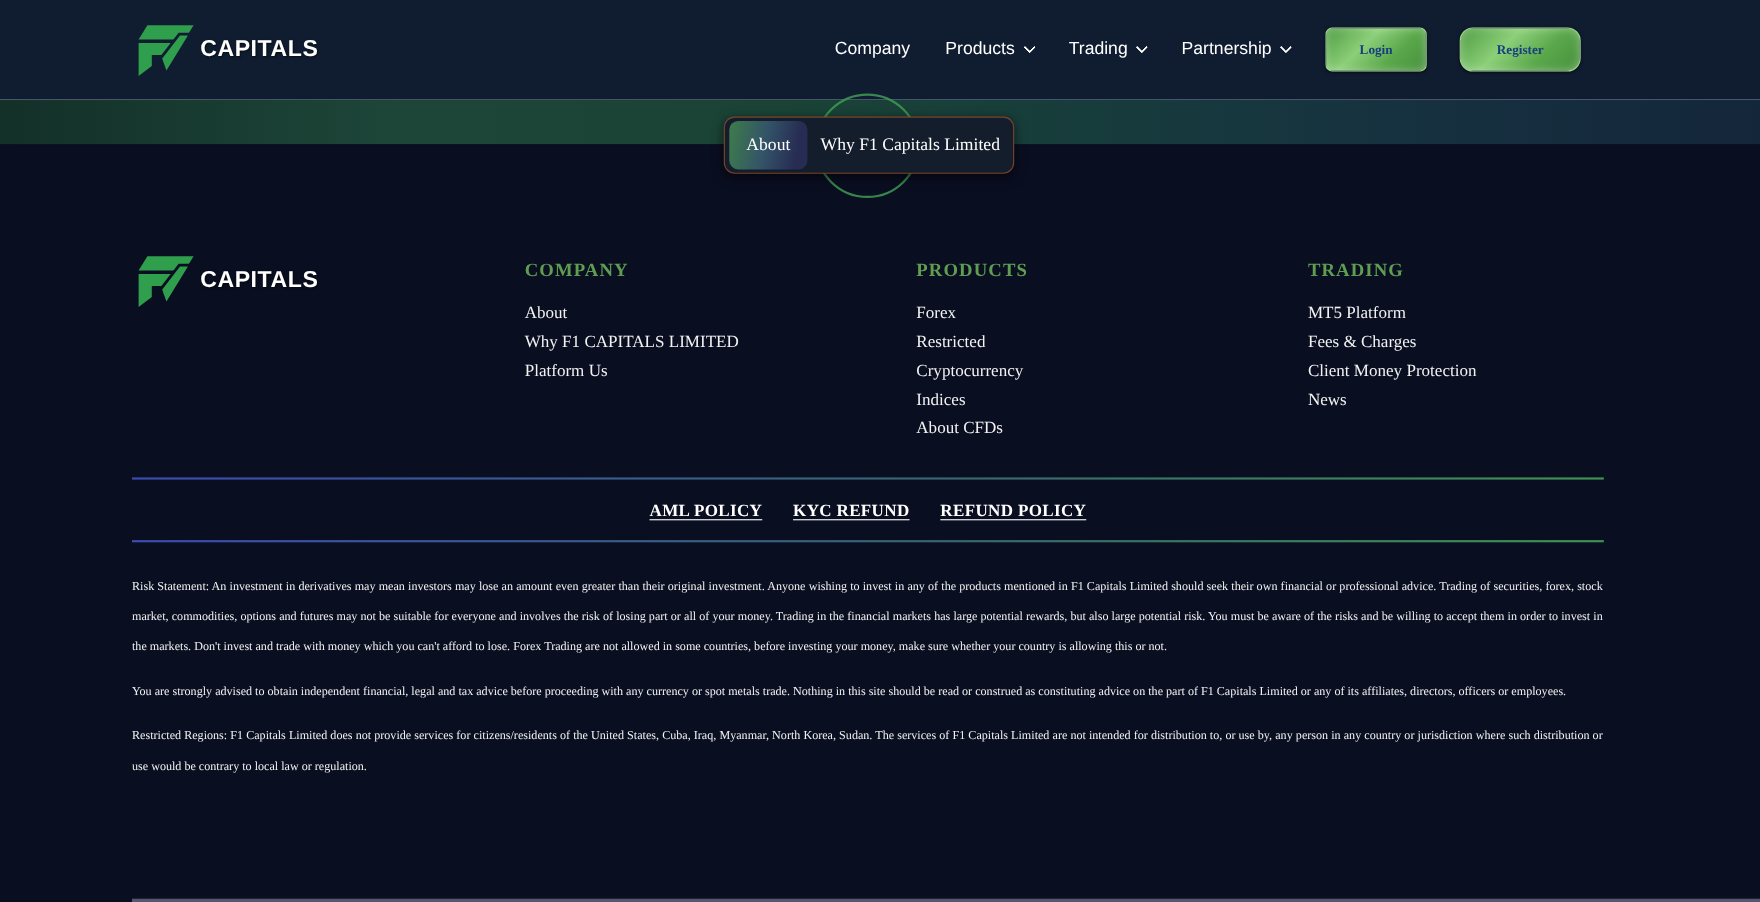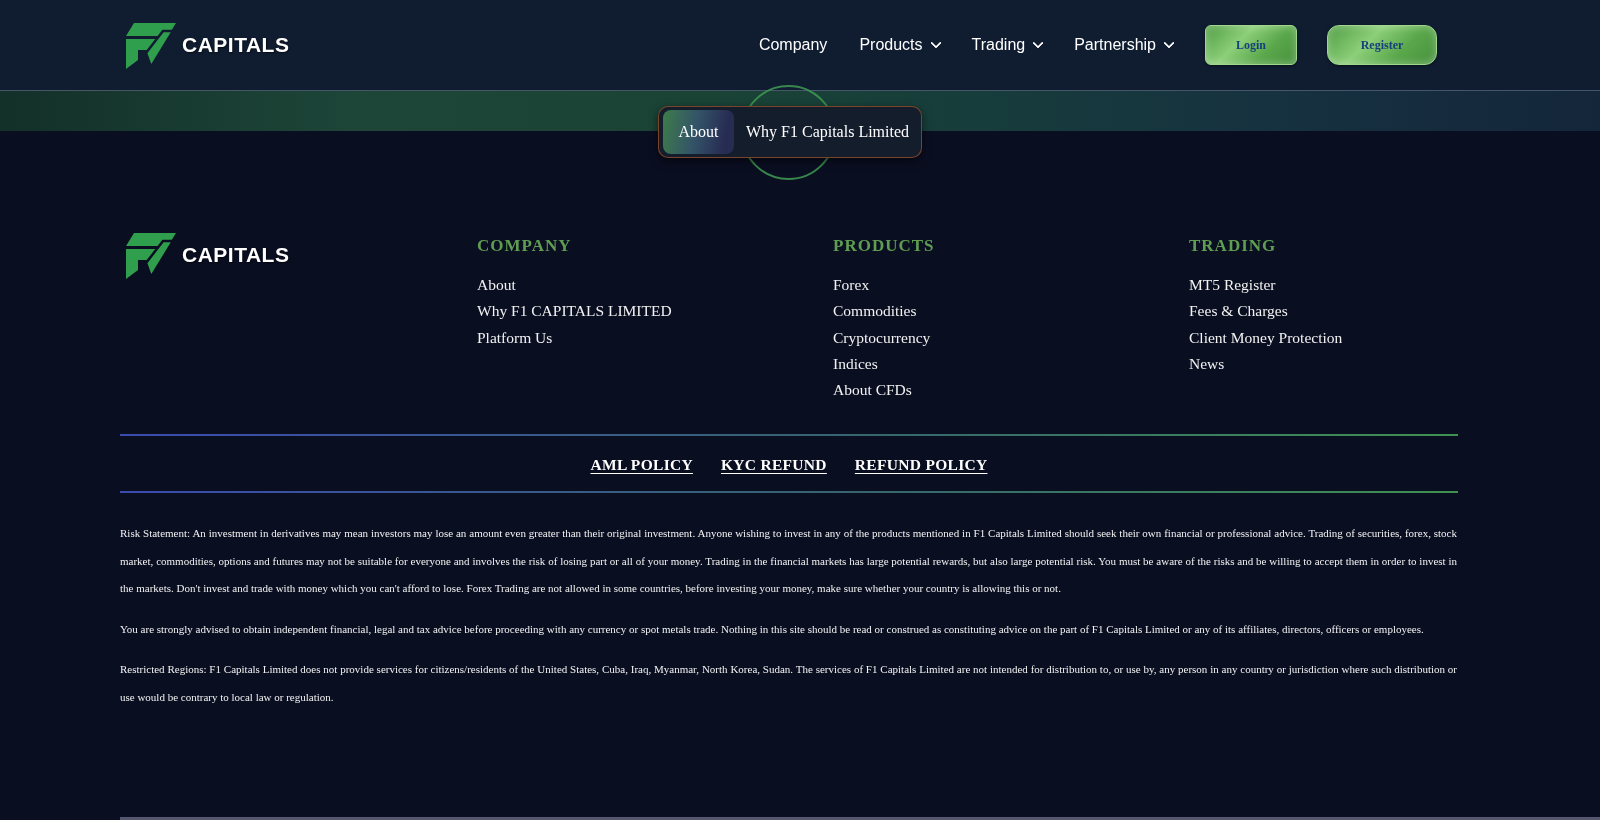"MT5 Register" div.col-link { text: Register -> Platform }
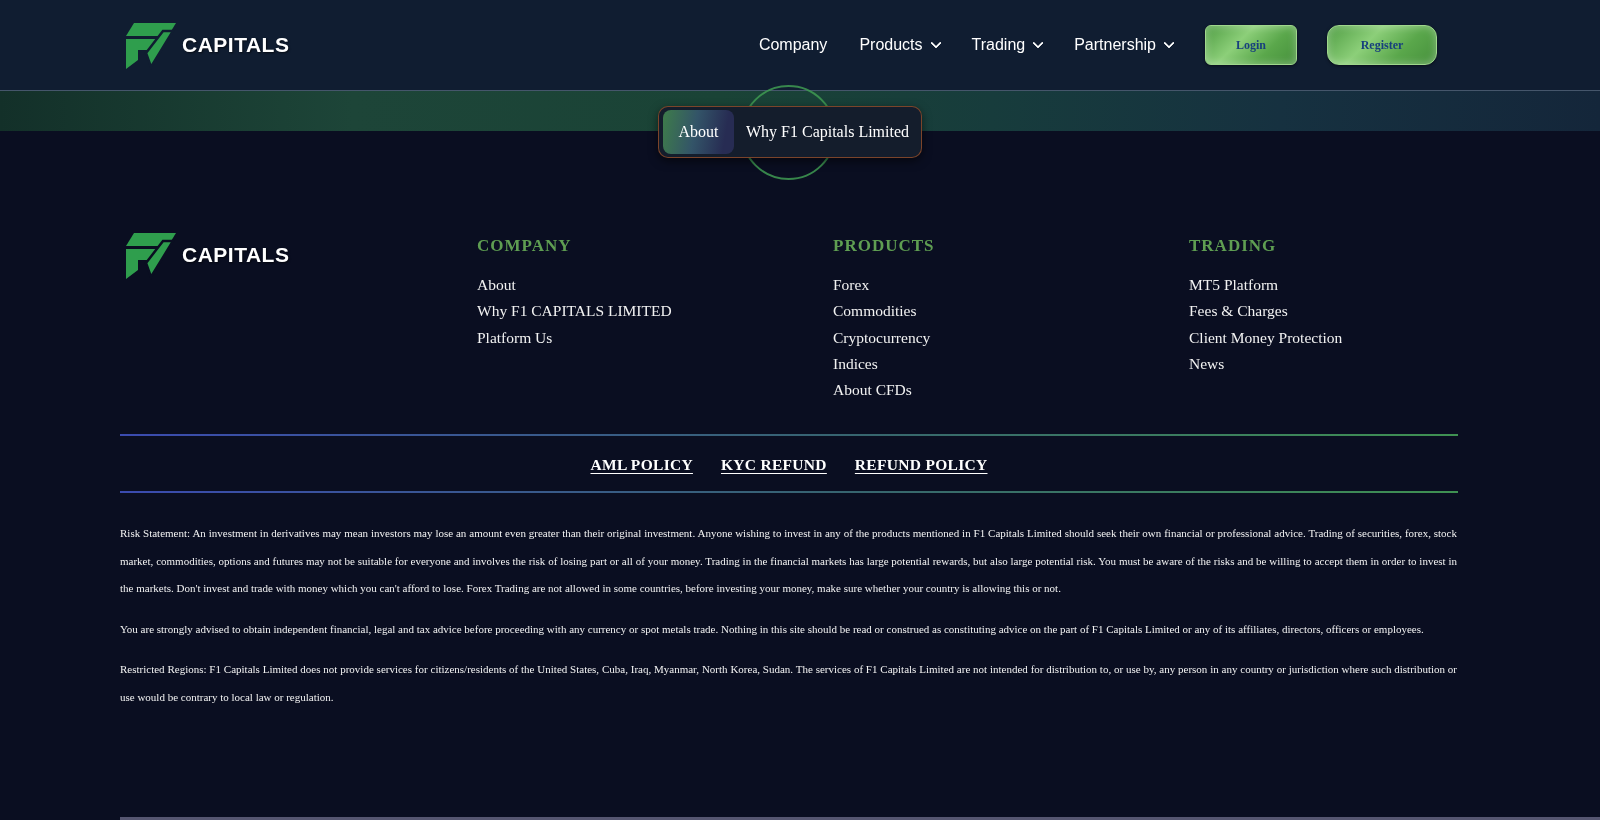"Commodities" div.col-link { text: Commodities -> Restricted }
